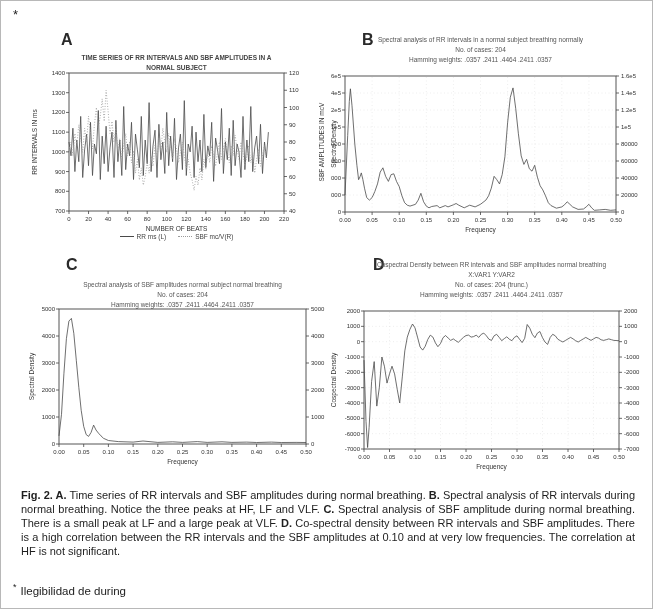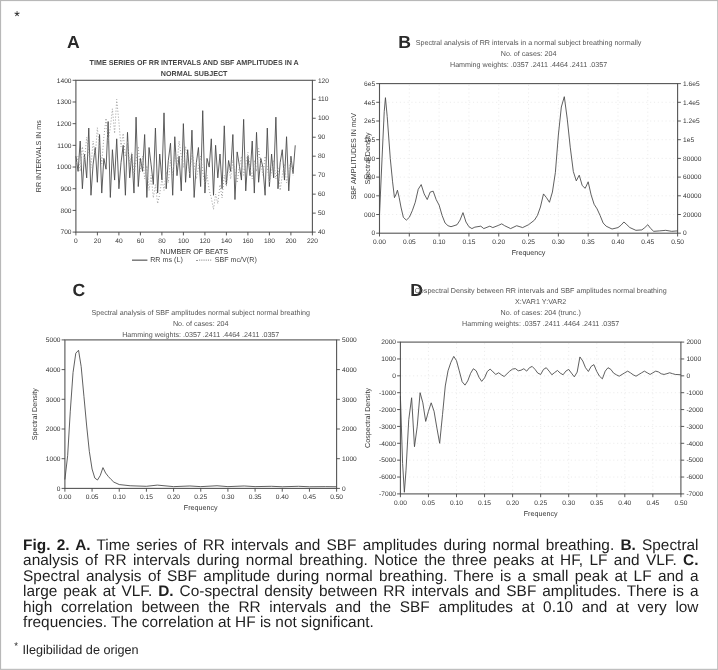"Fig. 2. A. Time series" #caption { font-size: 14px -> 11px }
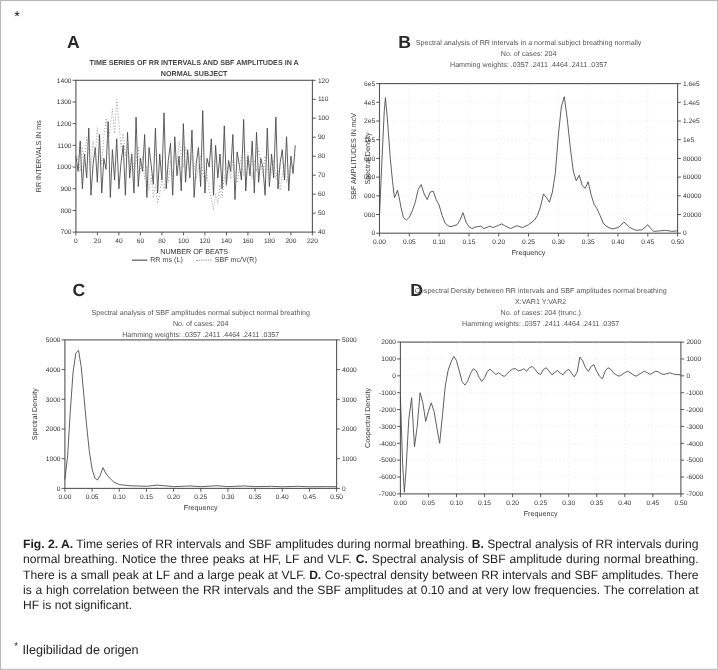"Ilegibilidad de origen" span { text: origen -> during }
